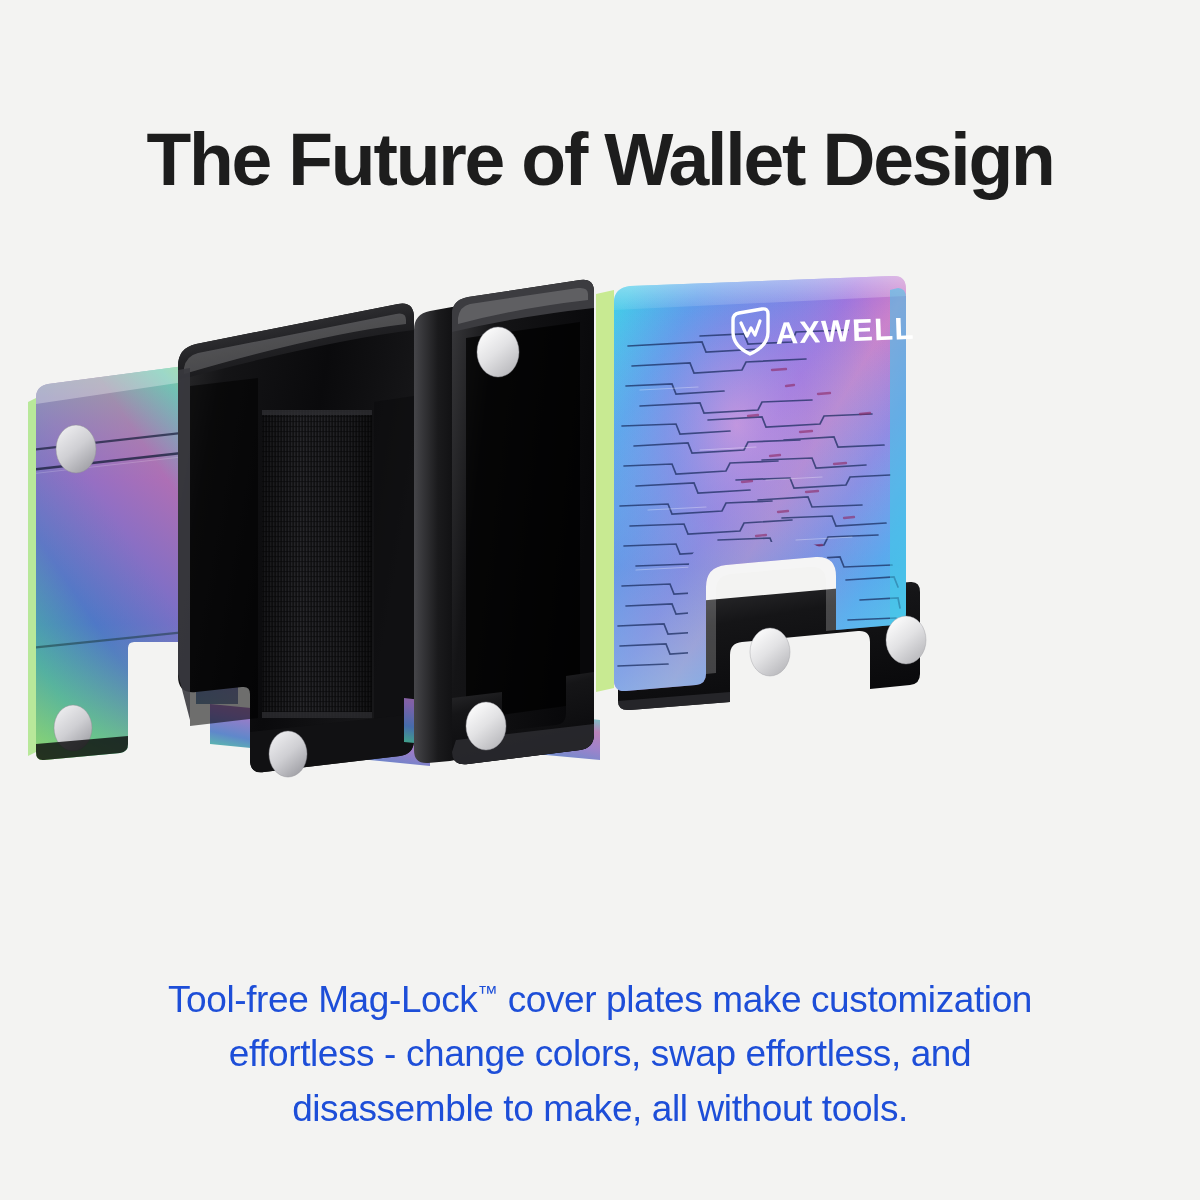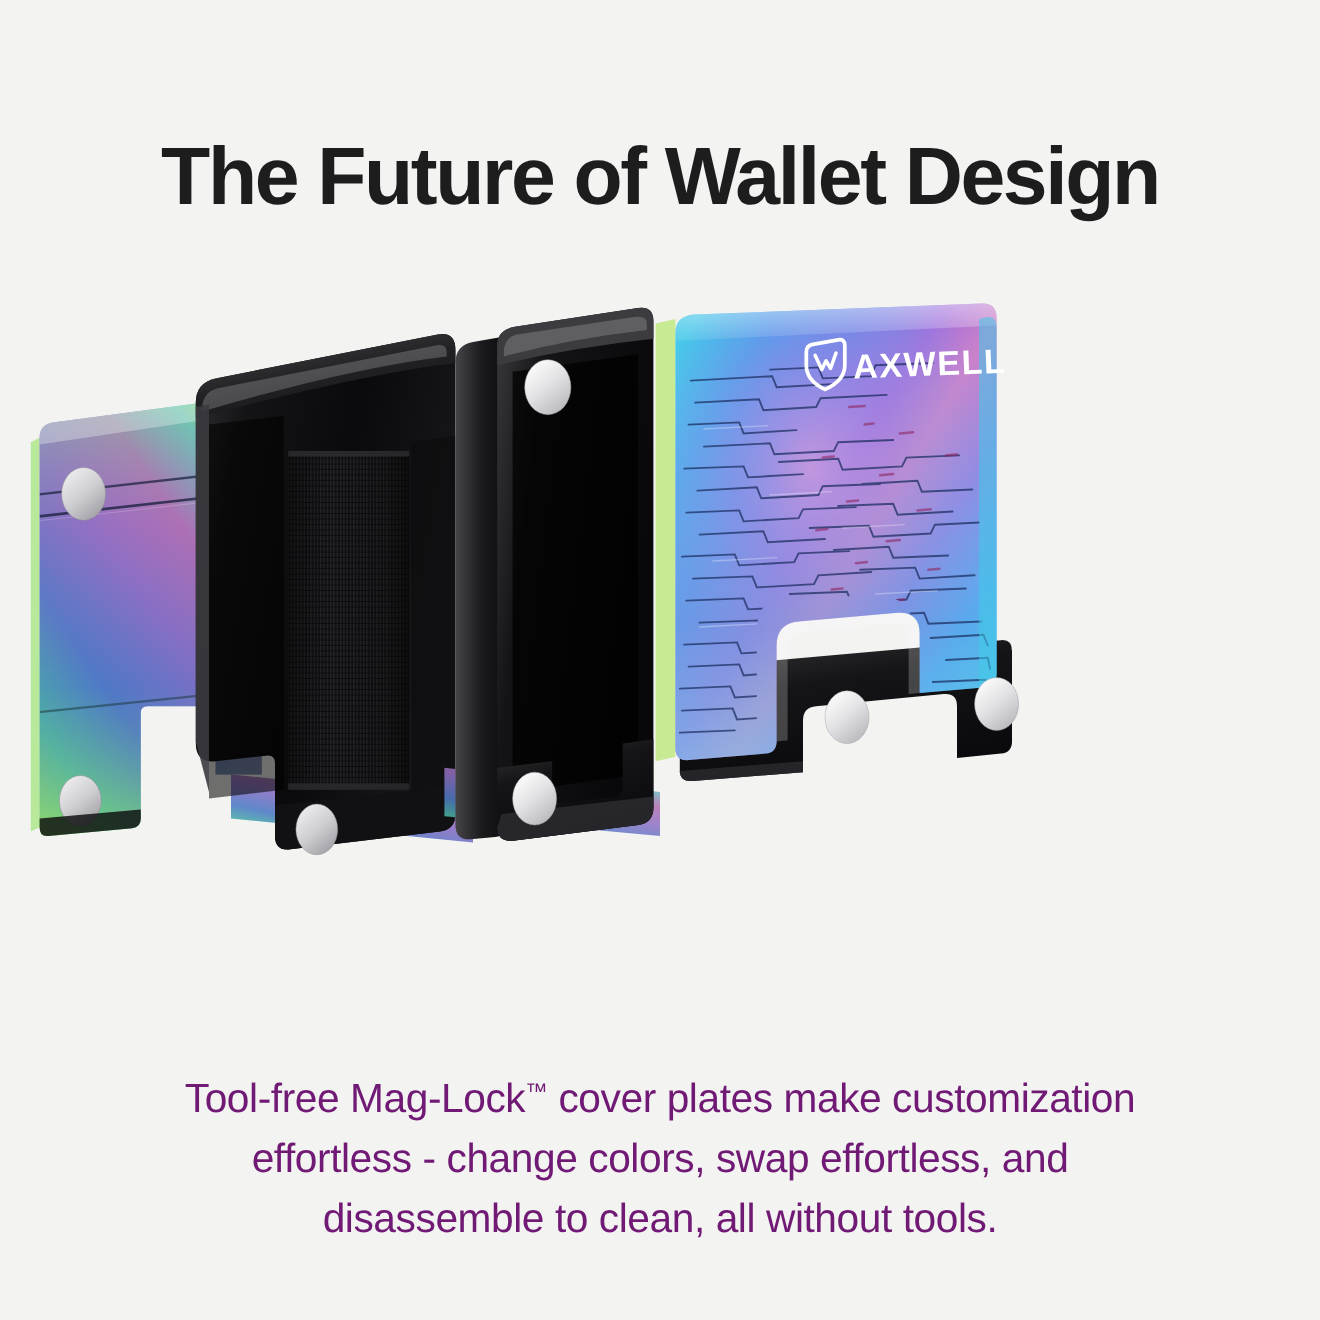"Tool-free Mag-Lock™ cover plates make" .caption { color: #701a75 -> #1d4ed8 }
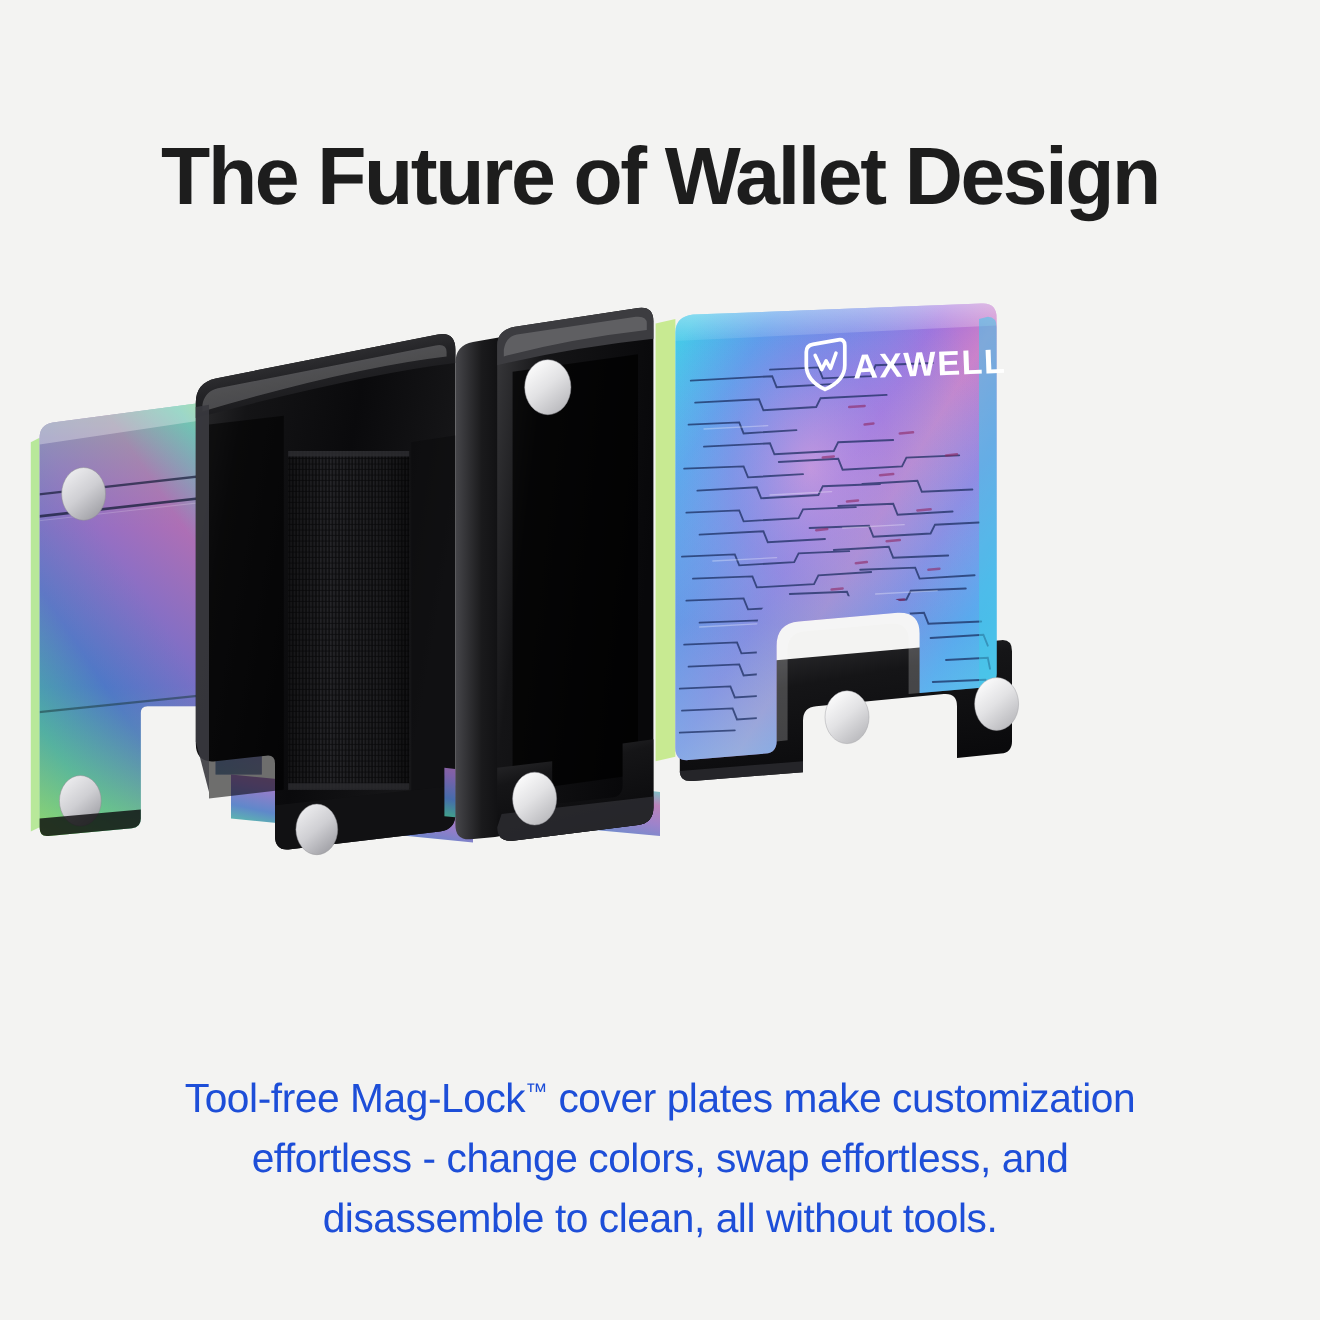"disassemble to clean, all without" span.caption-line { text: clean -> make }
